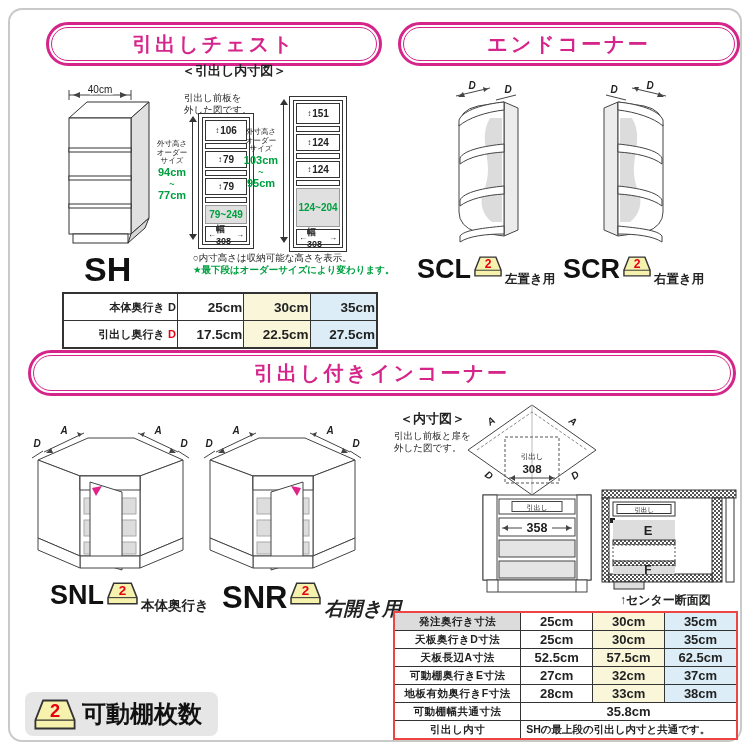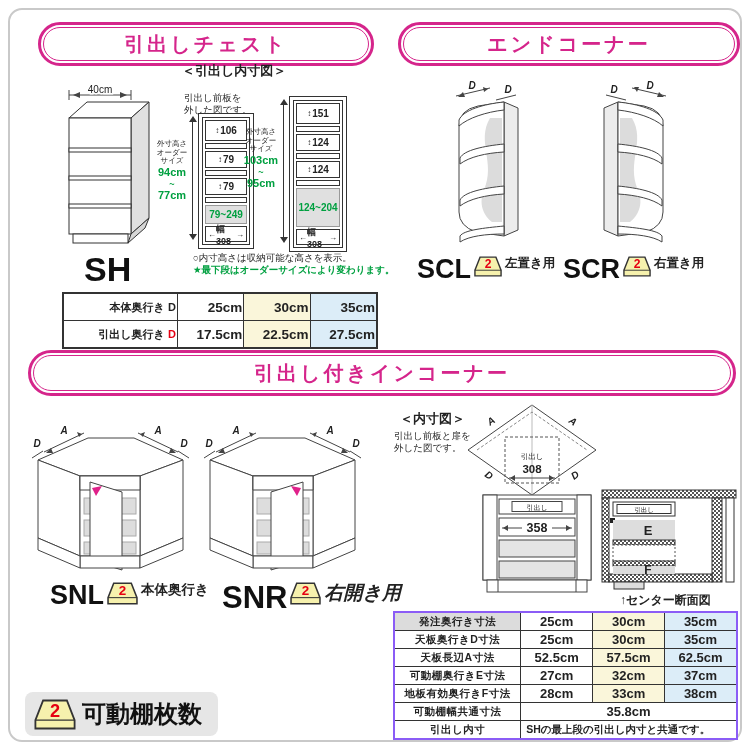"引出しチェスト" div.pill { left: 38px -> 46px }
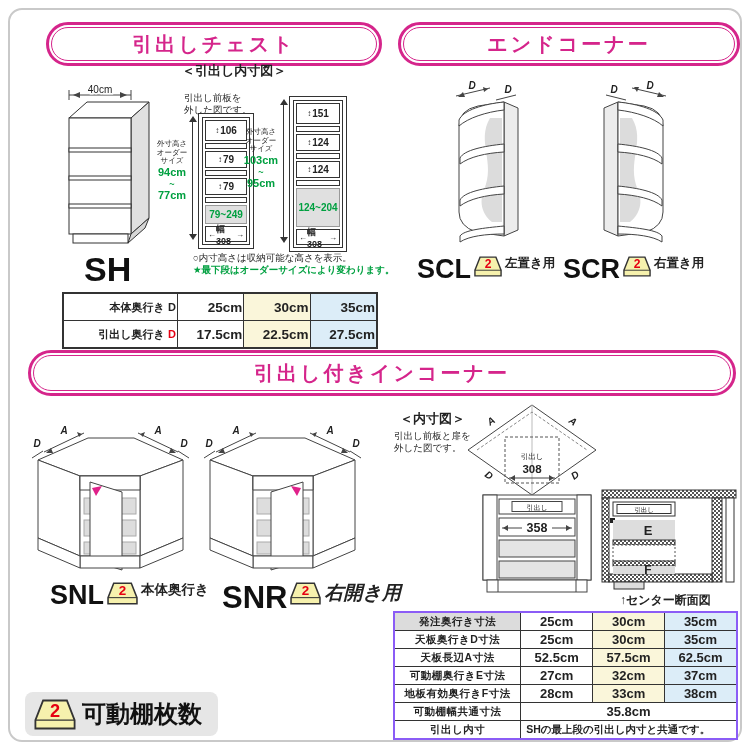"左置き用" .usage { margin-top: none -> 16px }
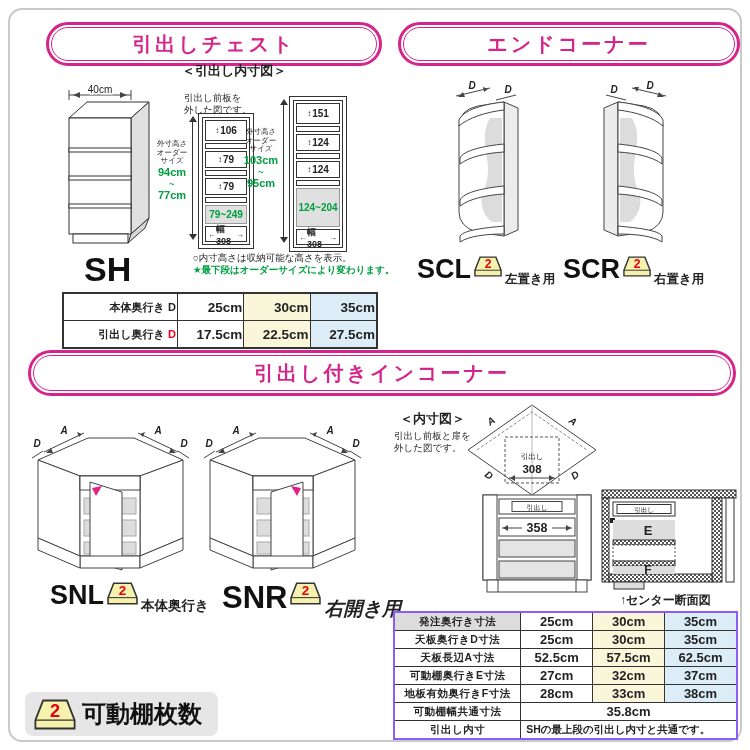"発注奥行き寸法" .big-table { border: 2px solid #8b5cf6 -> 2px solid #ef4444 }
